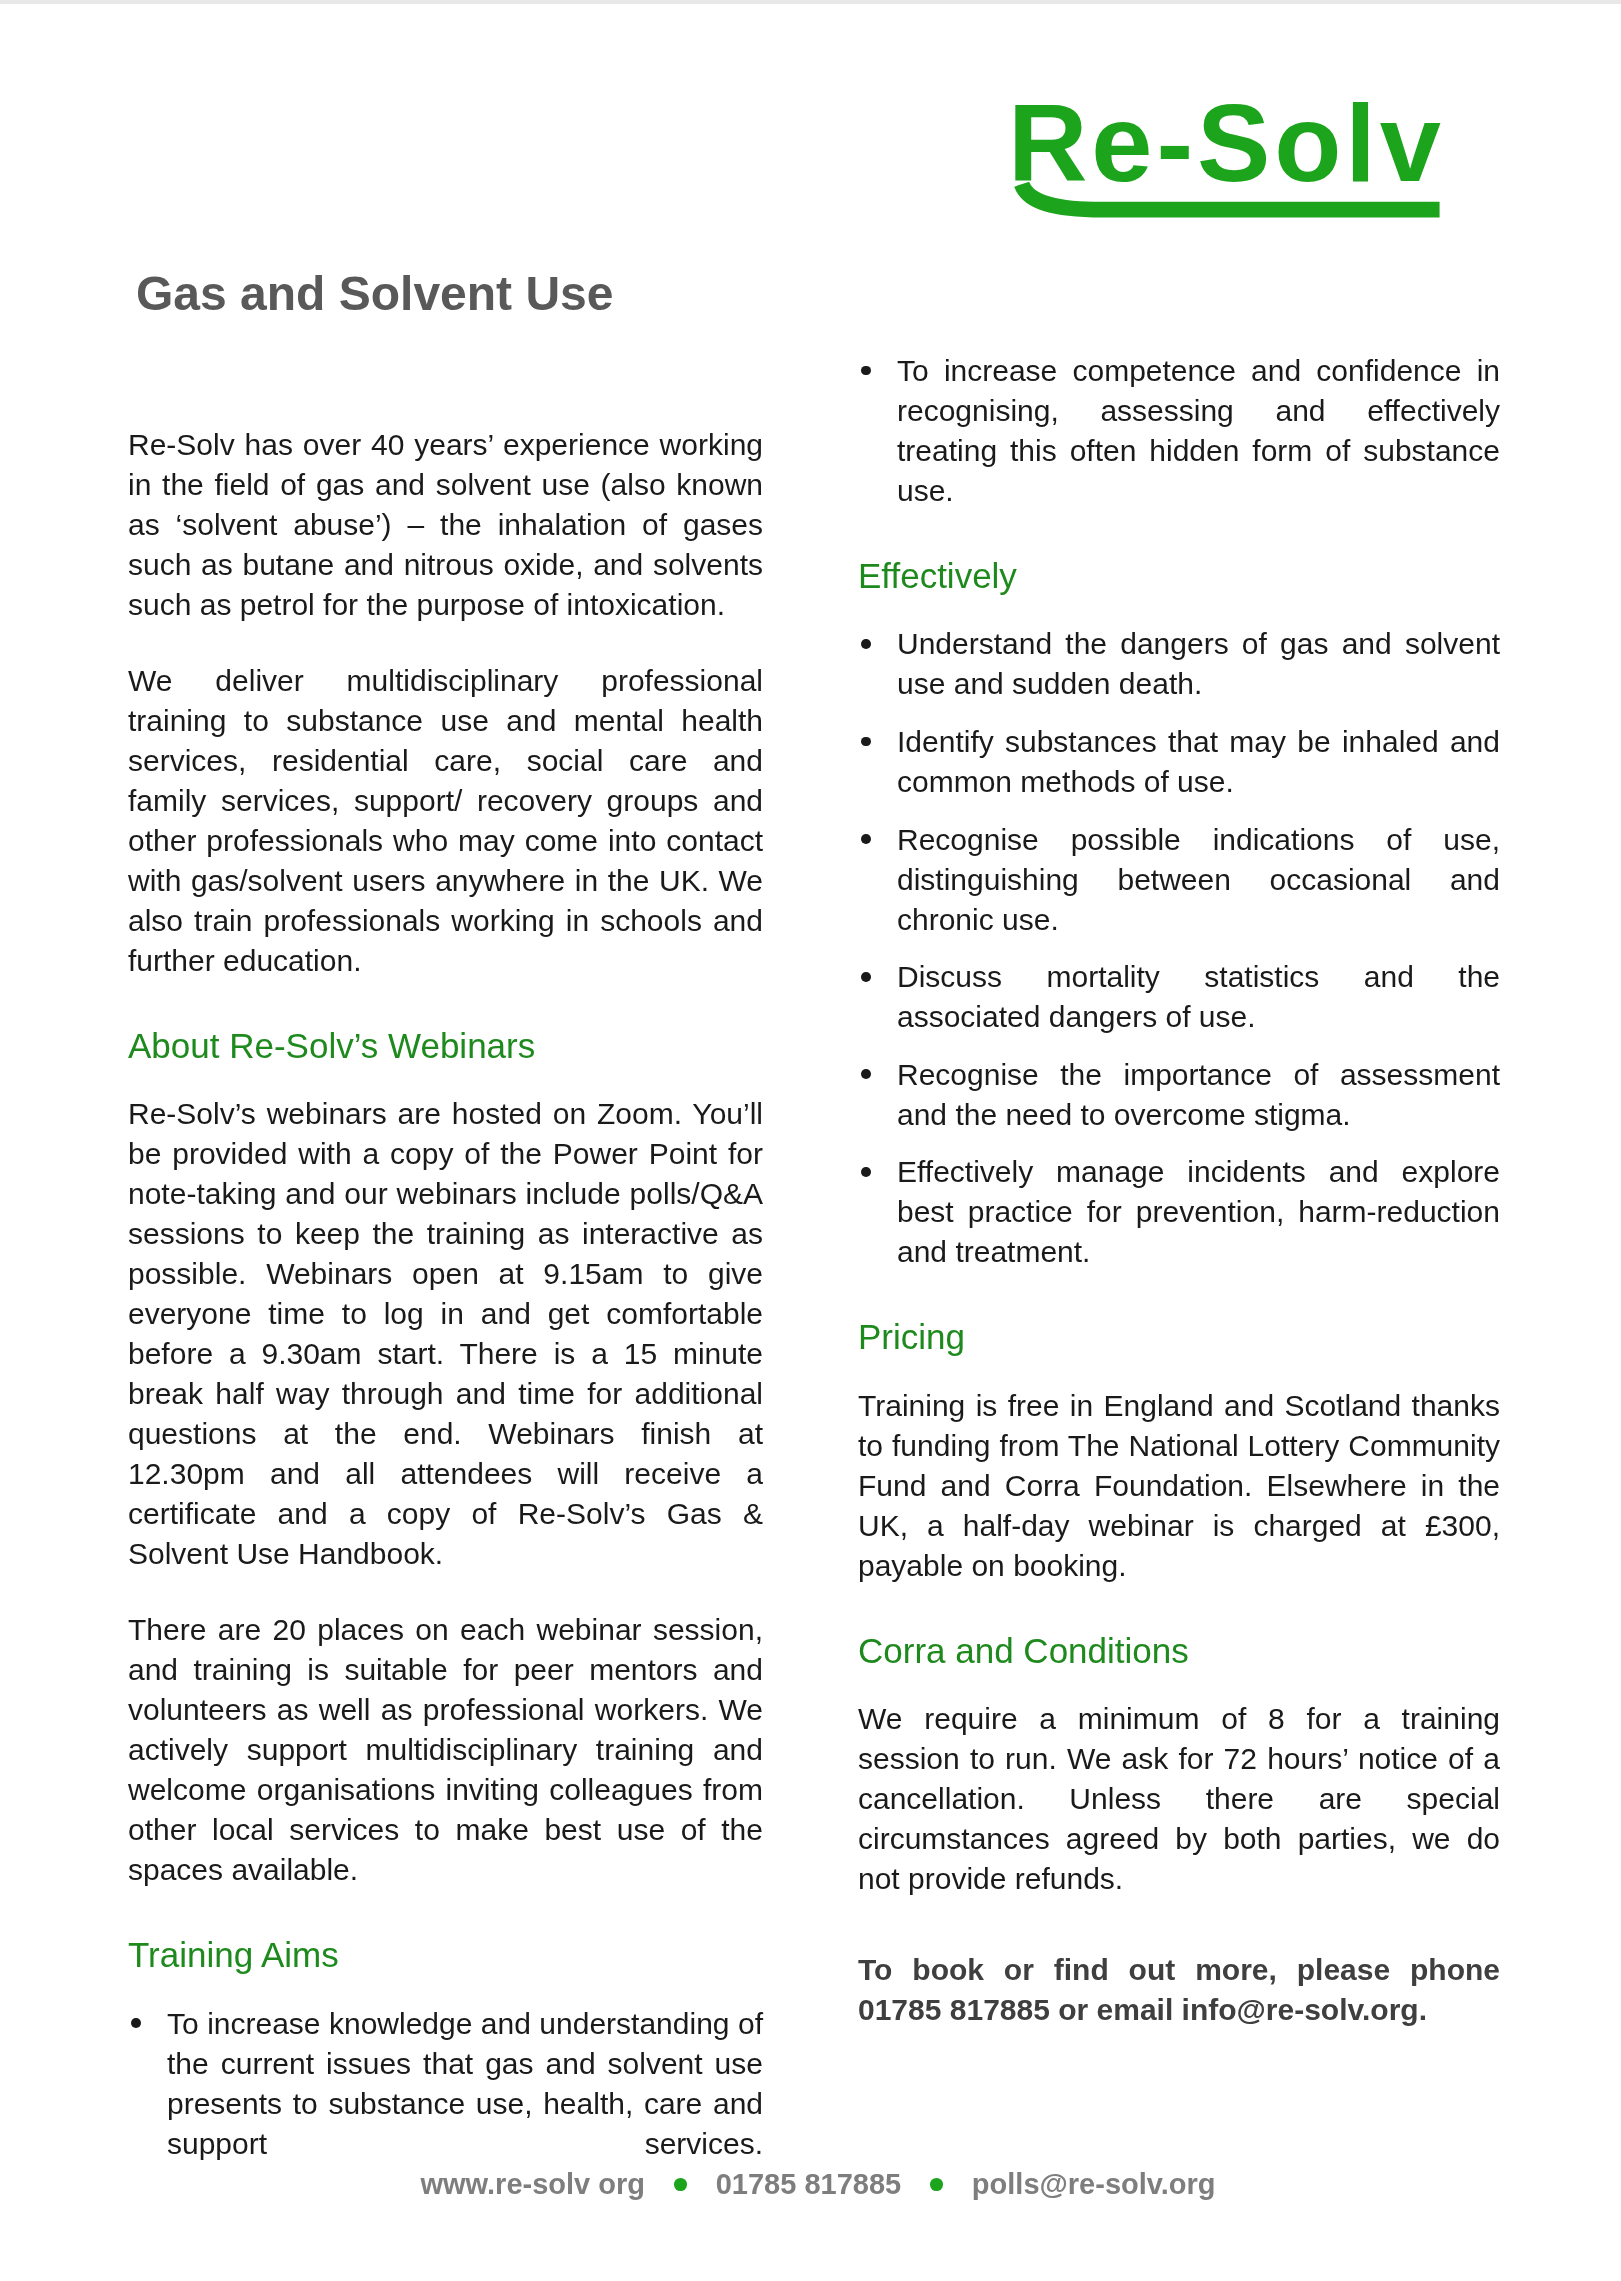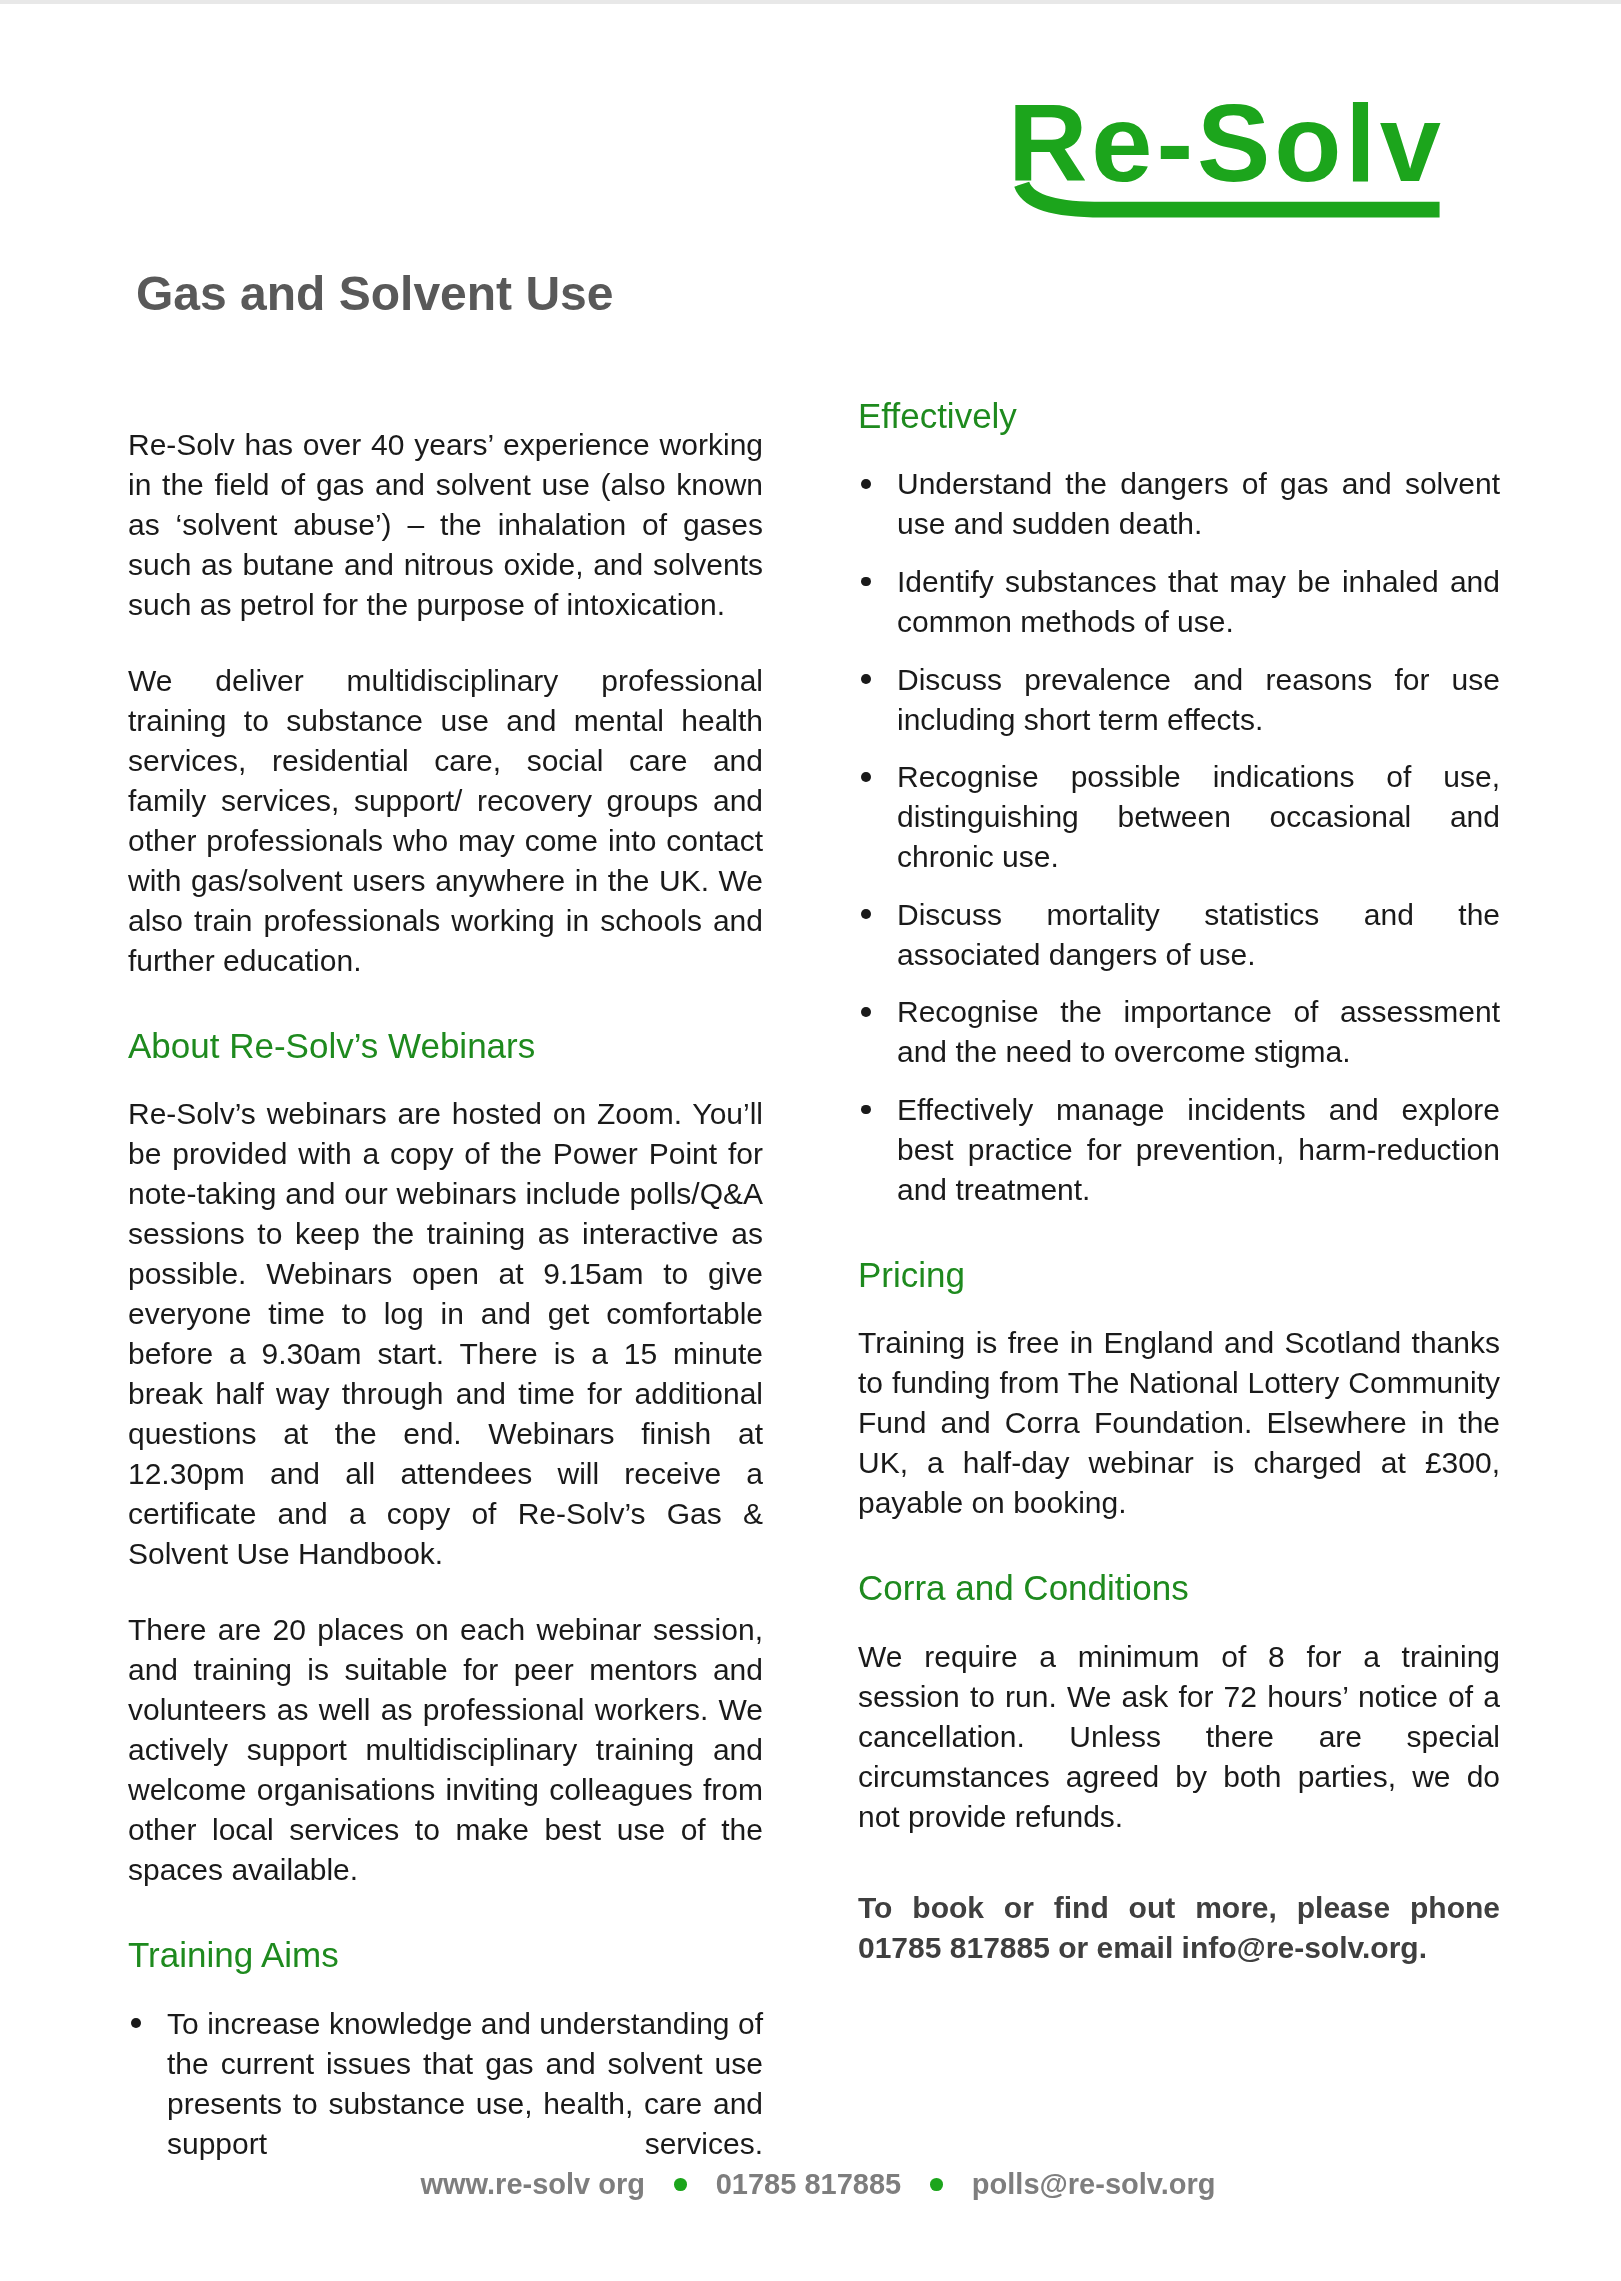"To increase competence and confidence" ul { html: none -> <ul> <li>To increase competence and confidence in recognising, assessing and effectively treating this often hidden form of substance use.</li> </ul> }
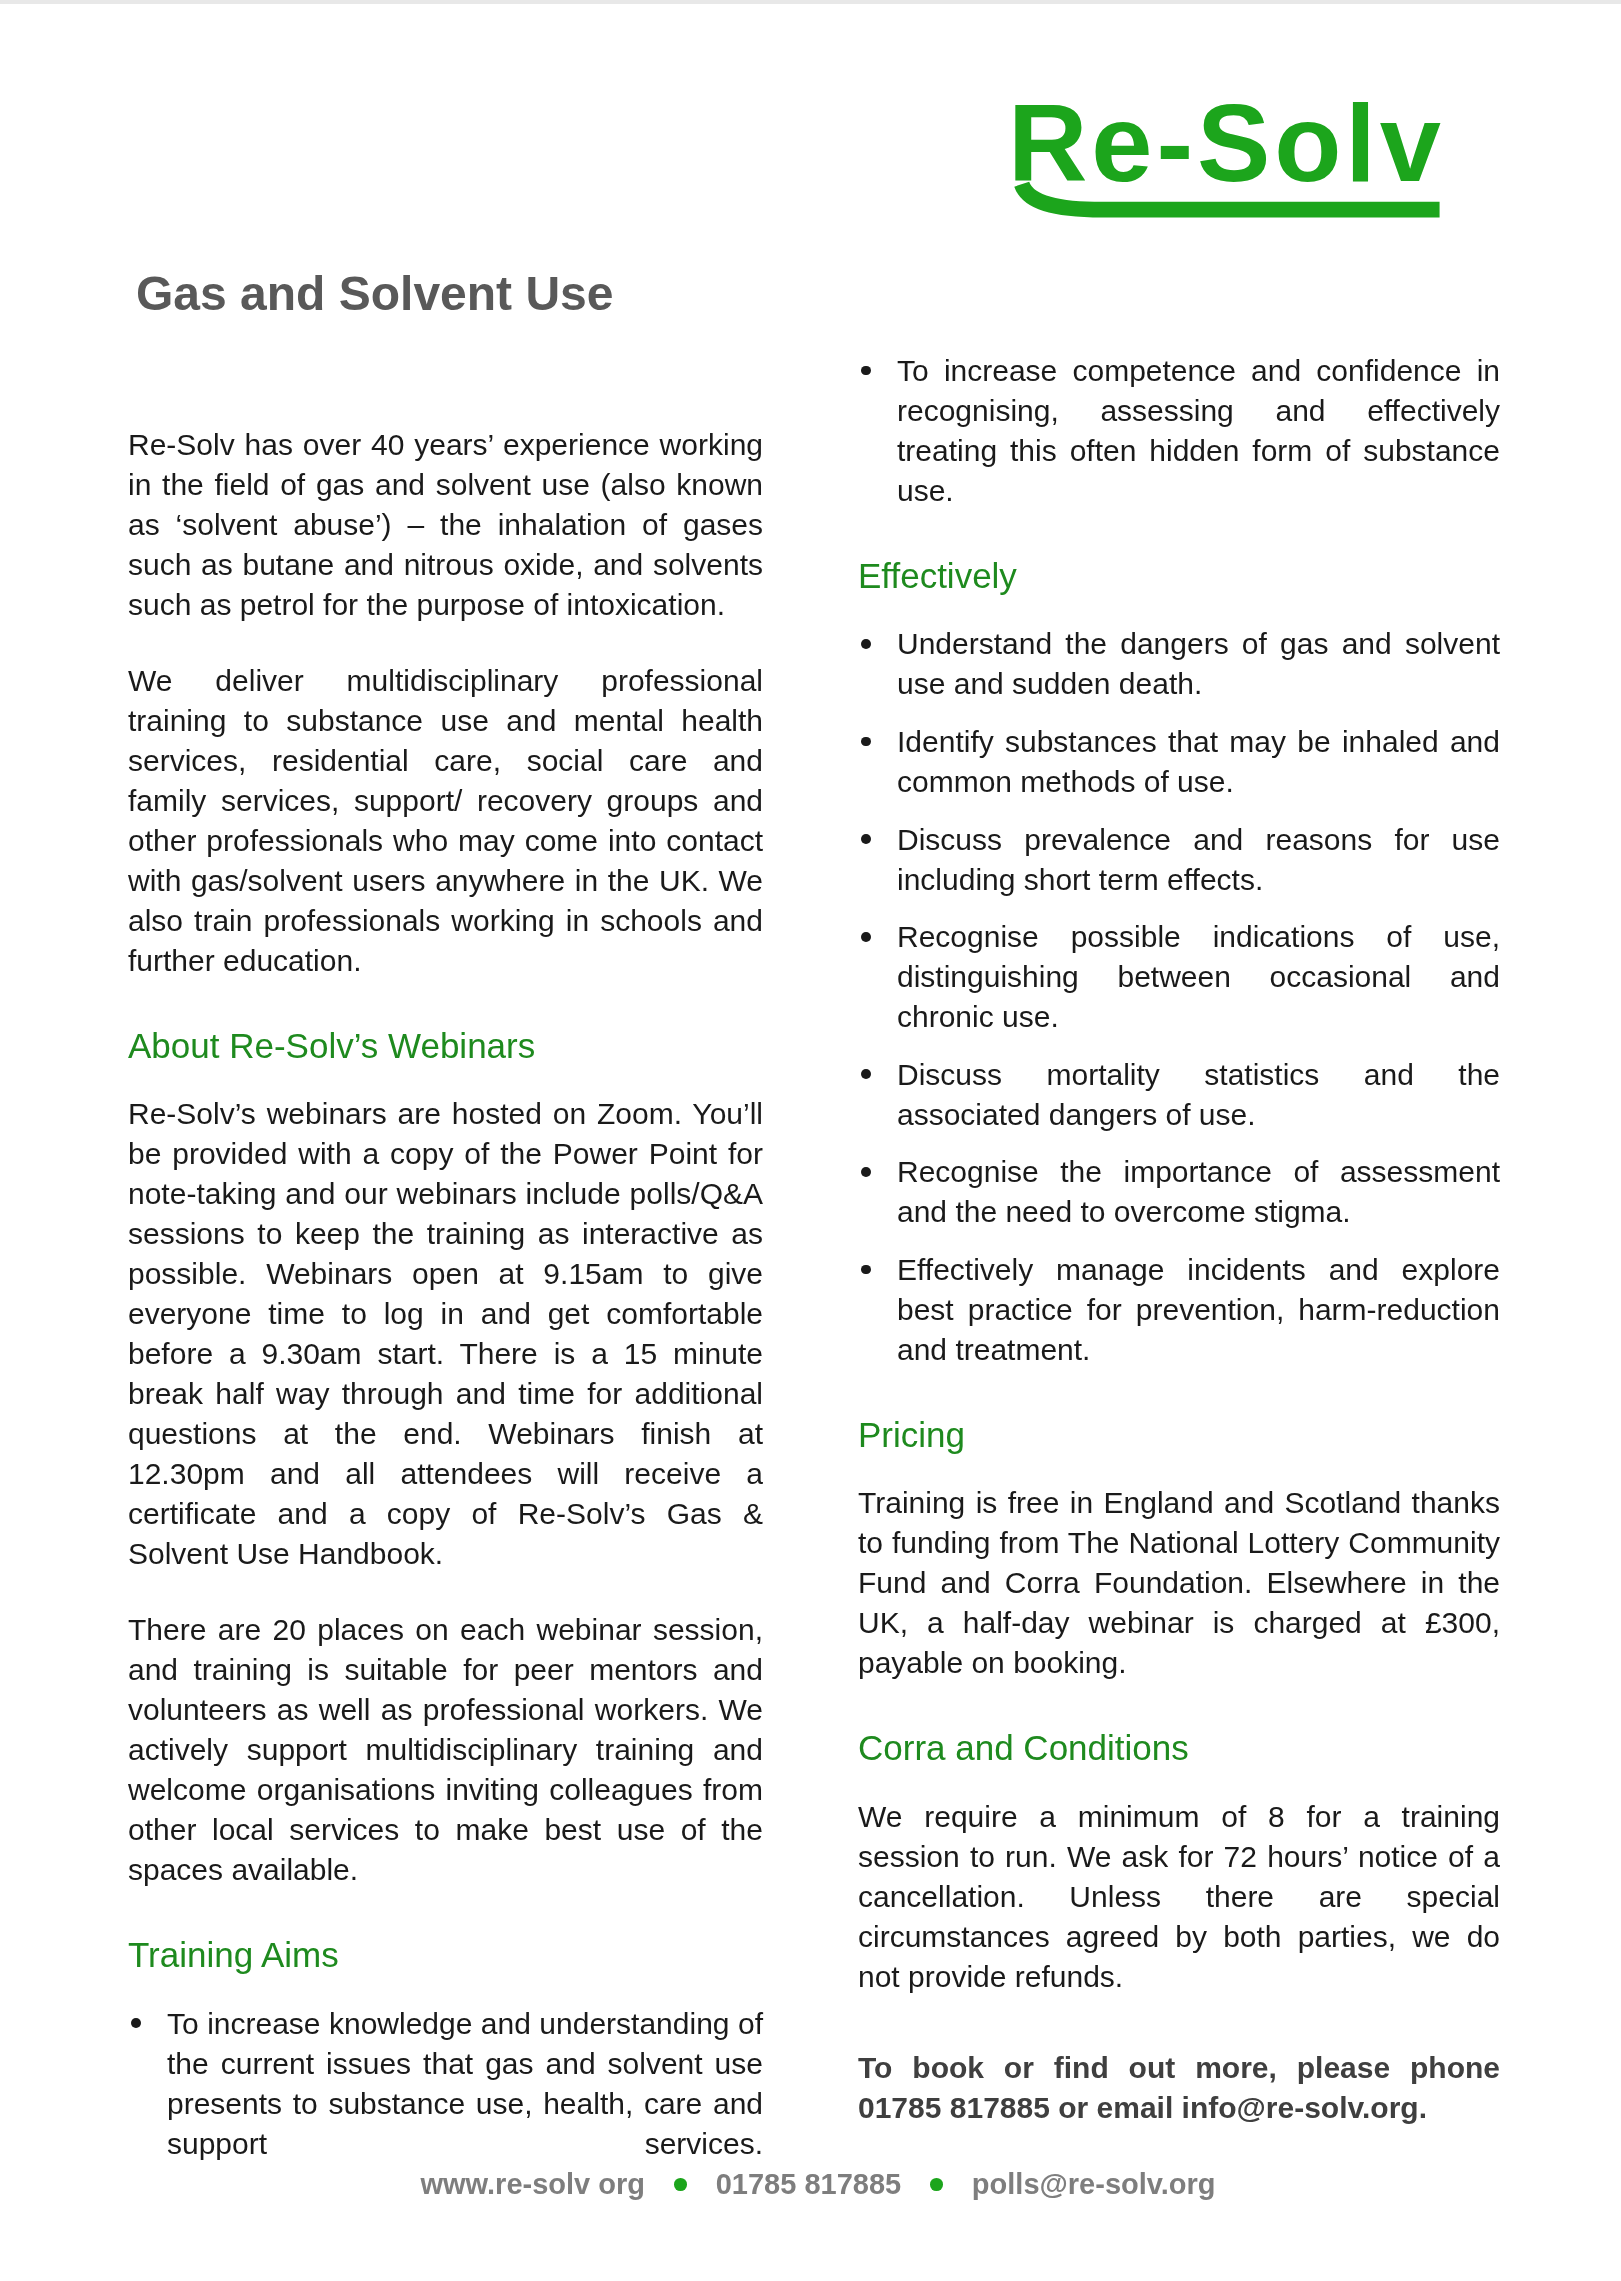"Discuss prevalence and reasons for" li { html: <li>Discuss prevalence and reasons for use including short term effects.</li> -> none }
